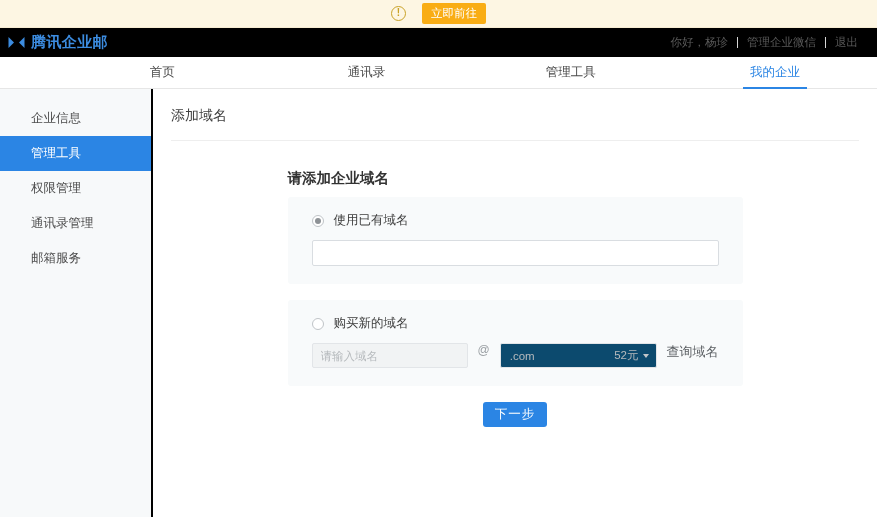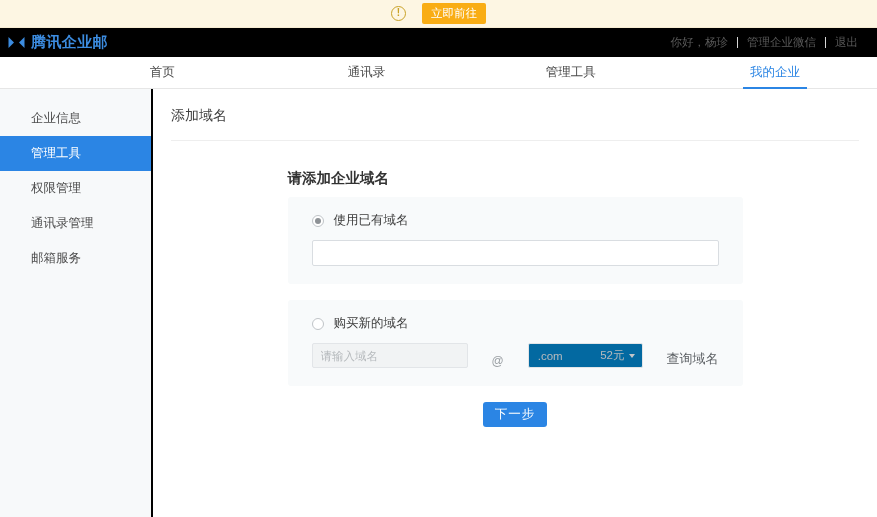"请输入域名" .buy-row { align-items: flex-end -> flex-start; gap: 24px -> 10px }
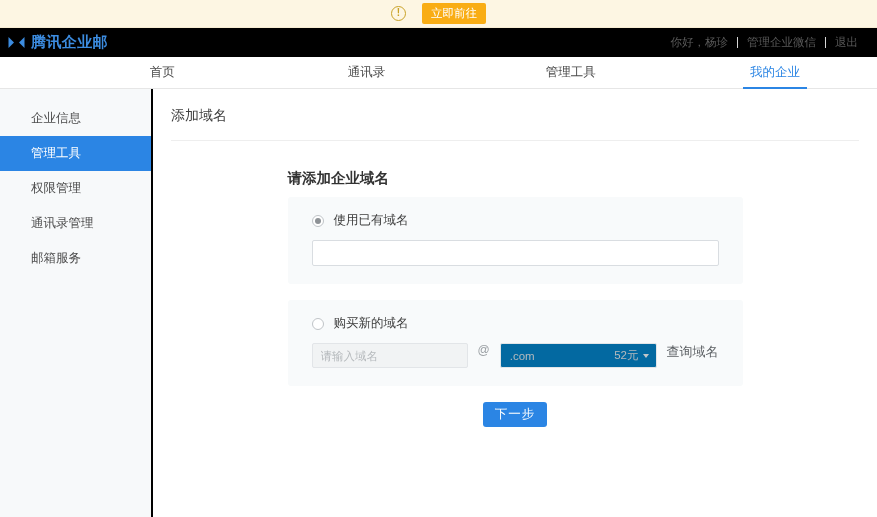".com" .tld-select { background: #0369a1 -> #0c4a6e }
